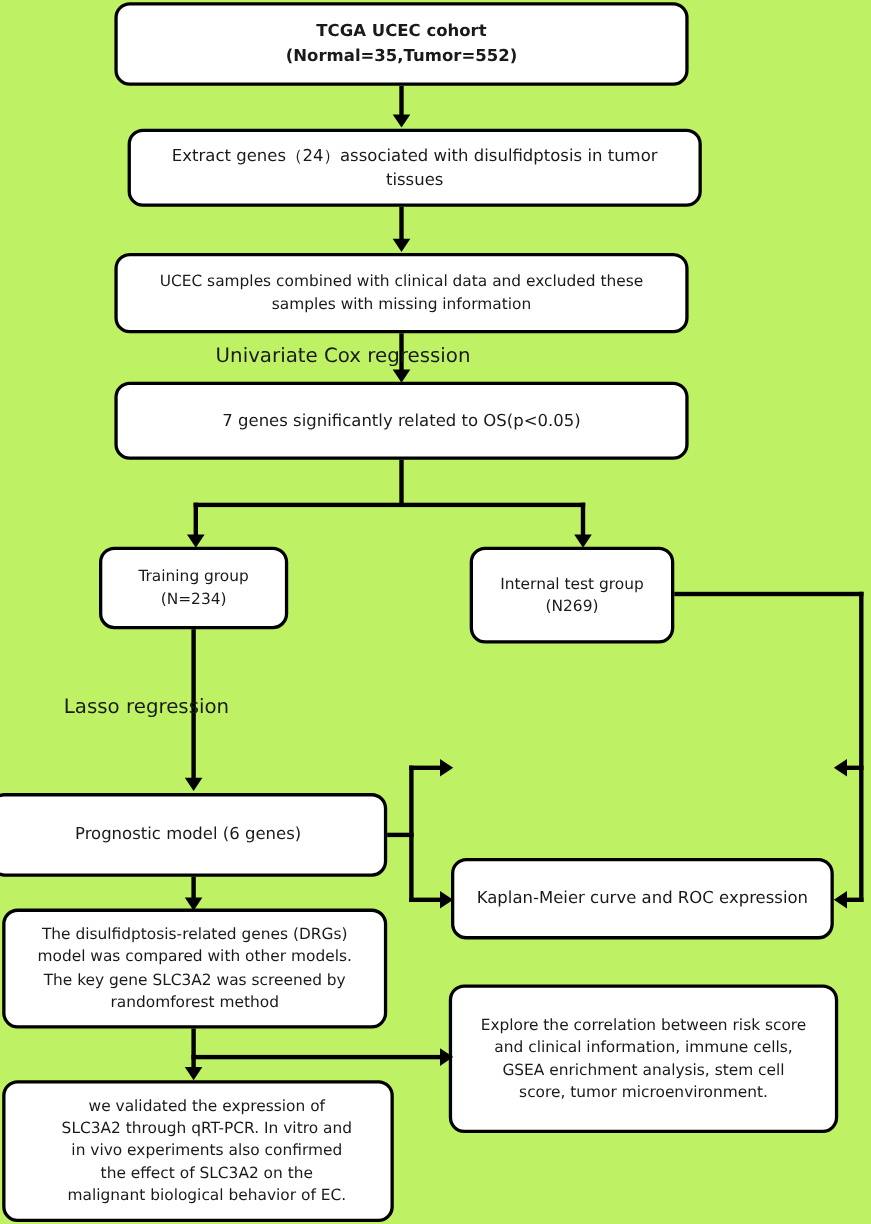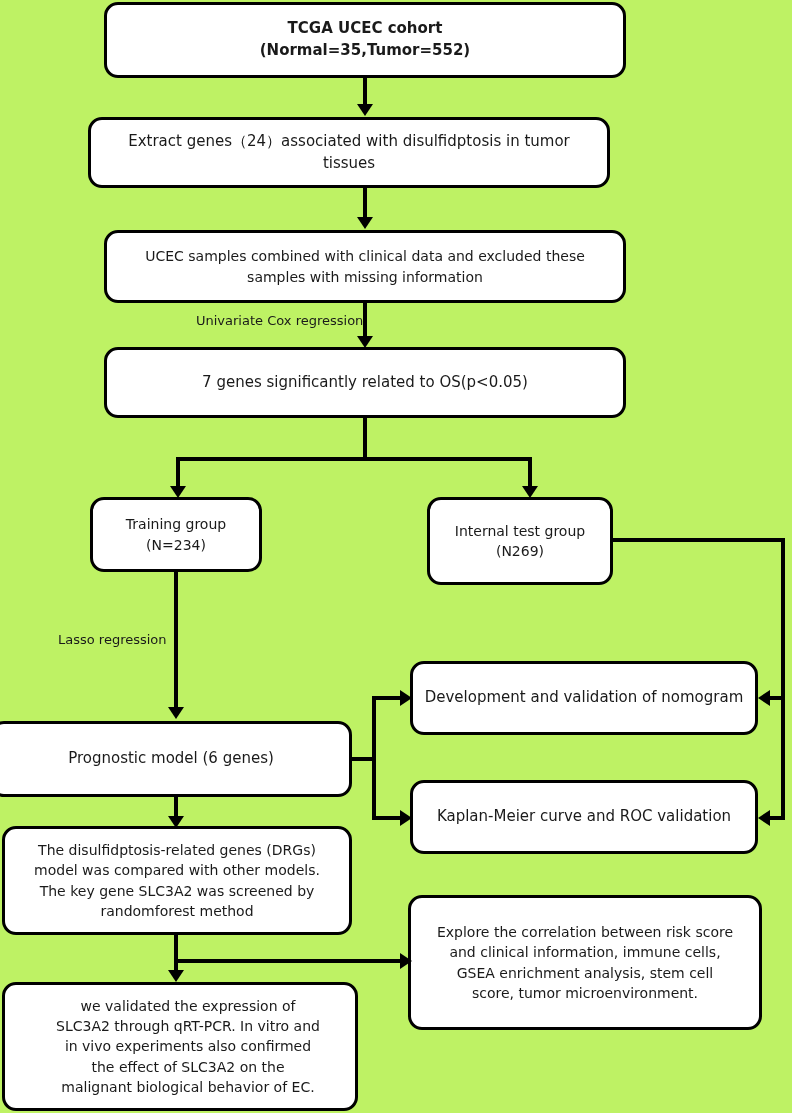"Extract genes（24）associated with" div.node { left: 88px -> 116px }
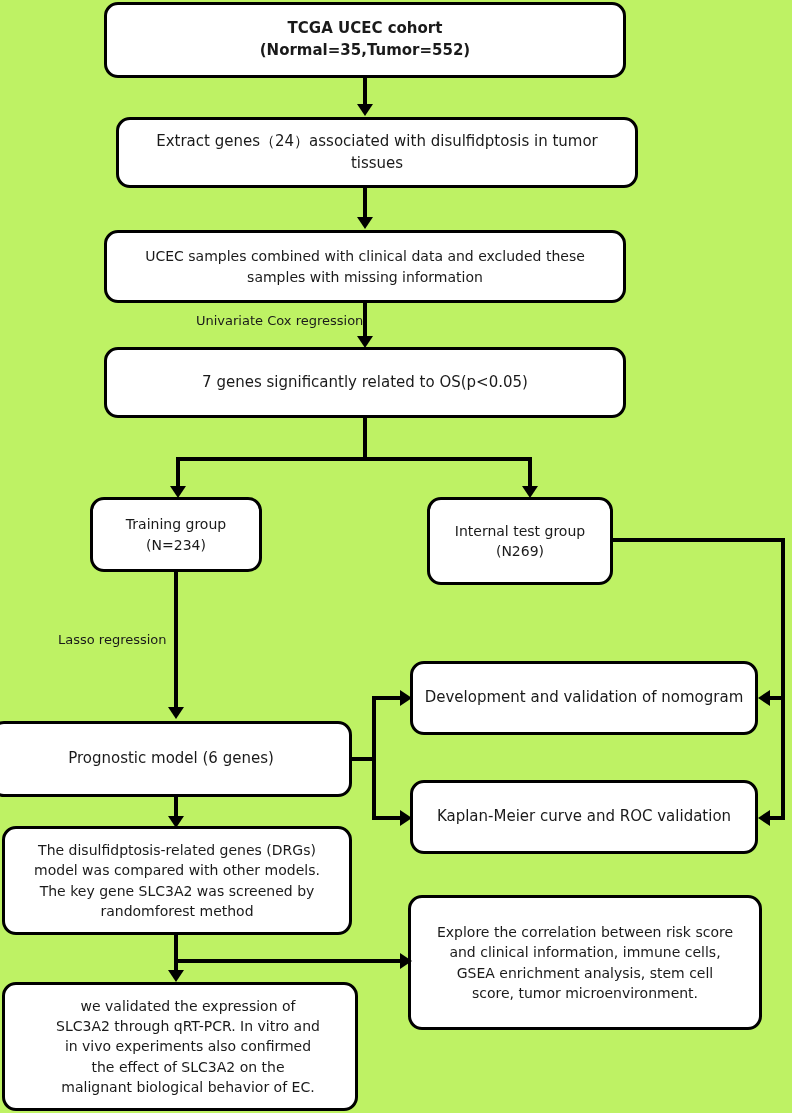"Univariate Cox regression" .edge-label { font-size: 13px -> 18px }
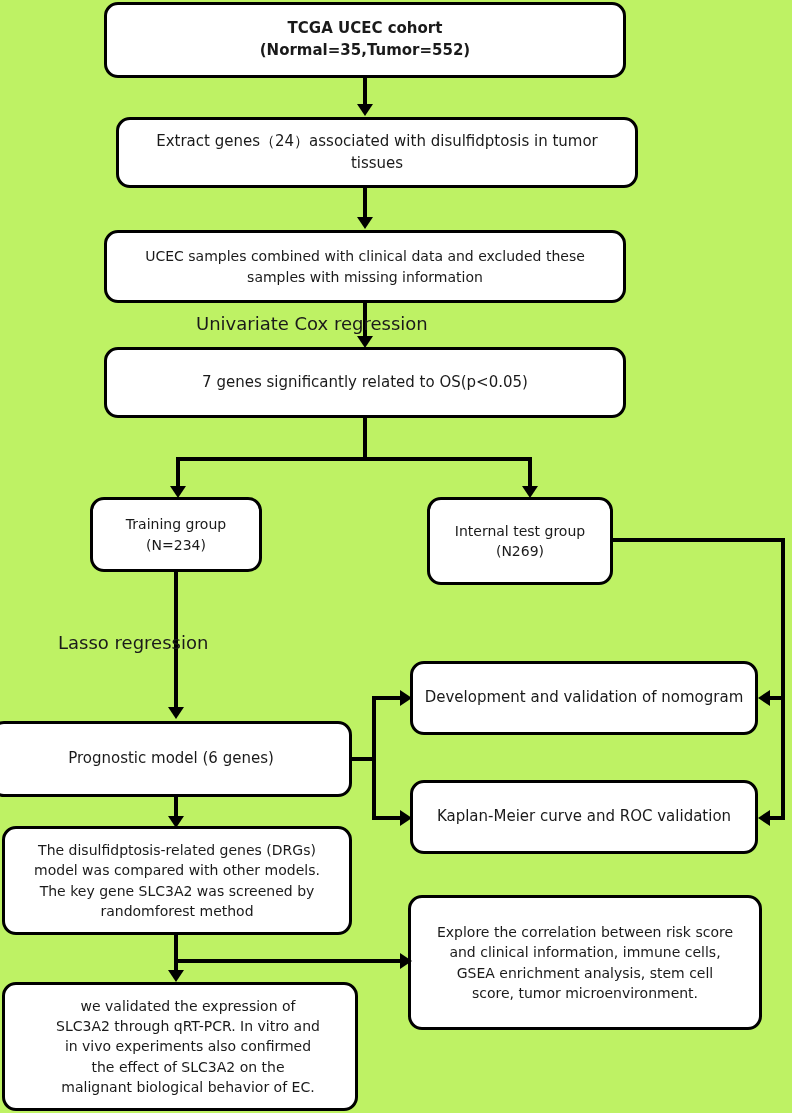"Development and validation of nomogram" div.node { html: <div> <span>Development and validation of nomogram</span> </div> -> none }
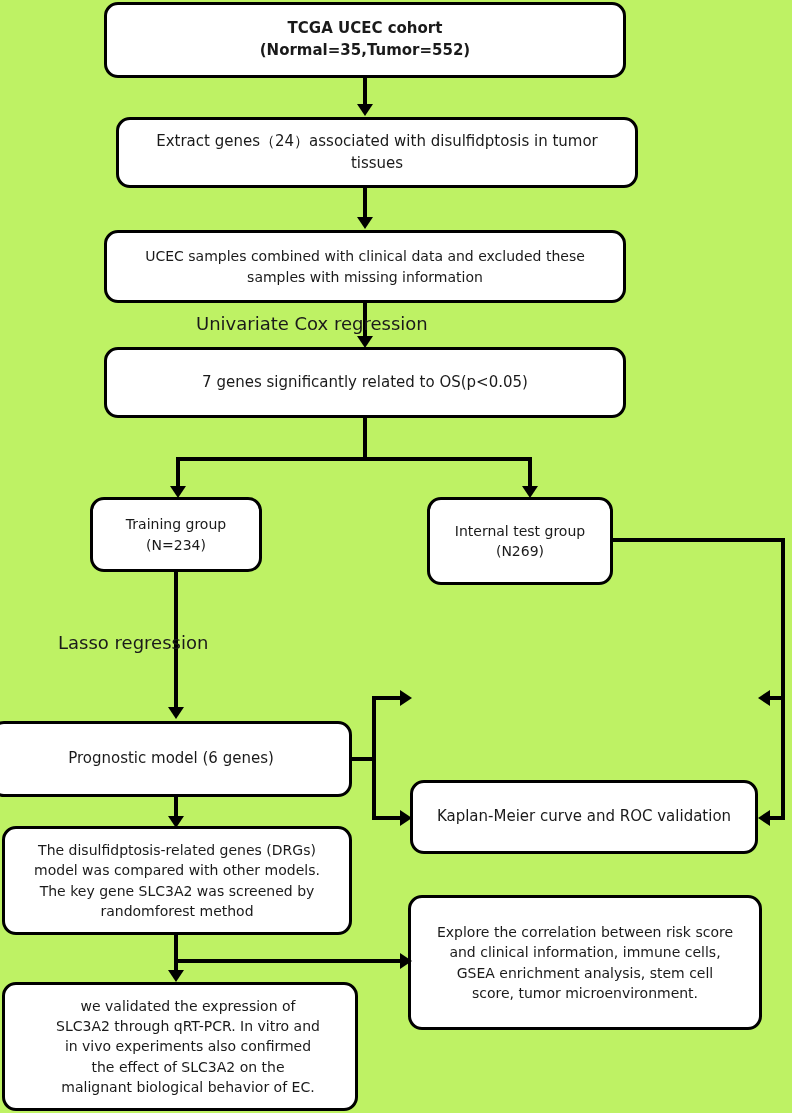"Kaplan-Meier curve and ROC validation" span.txt { text: validation -> expression }
